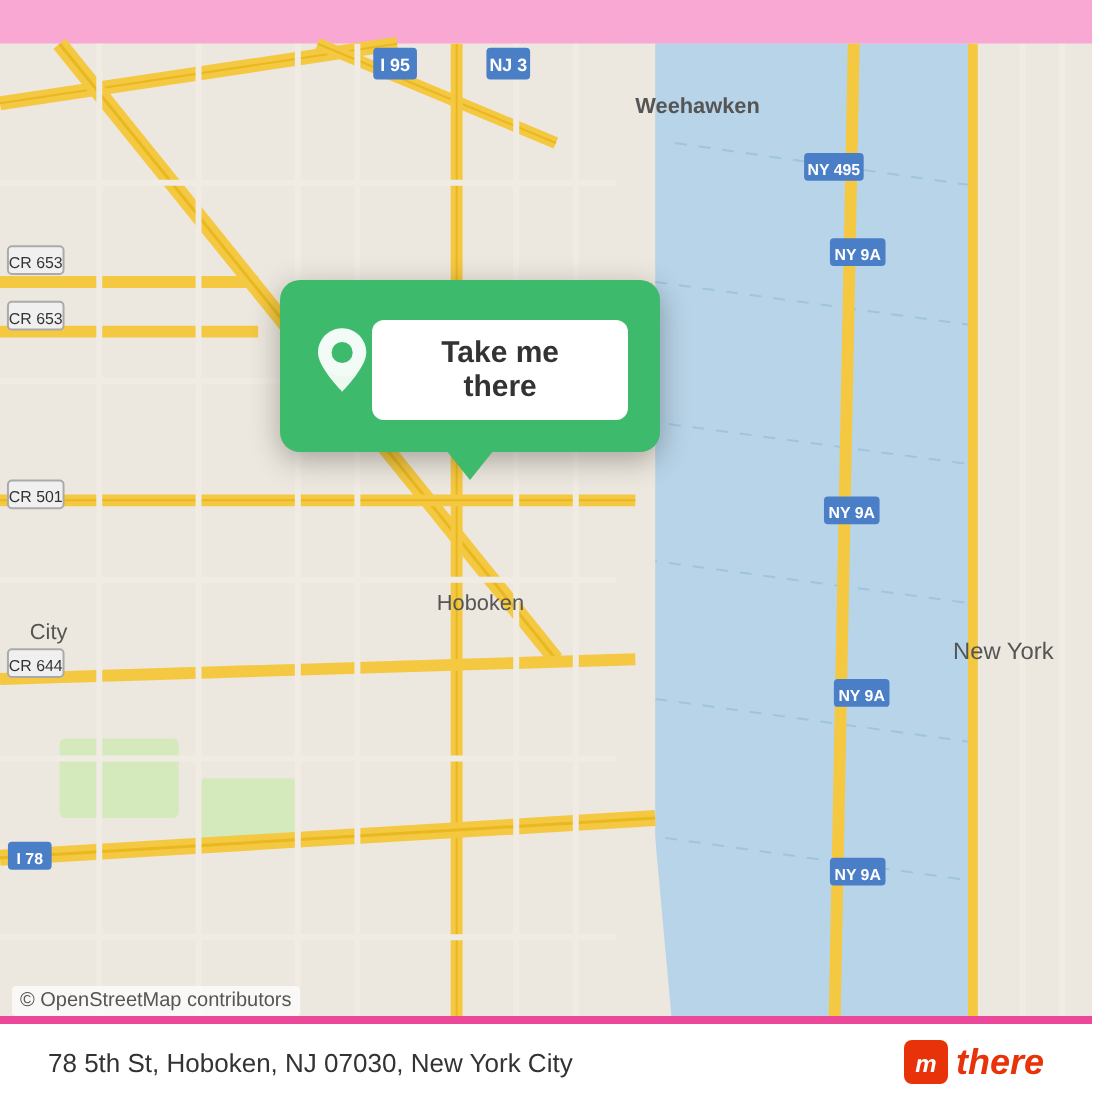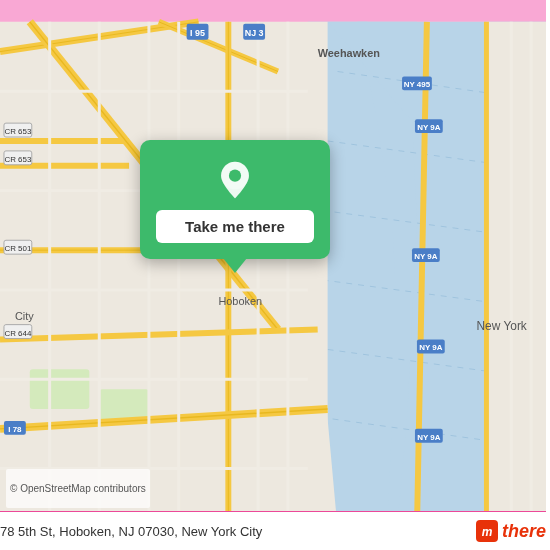"Take me there" #popup-card { flex-direction: column -> row }
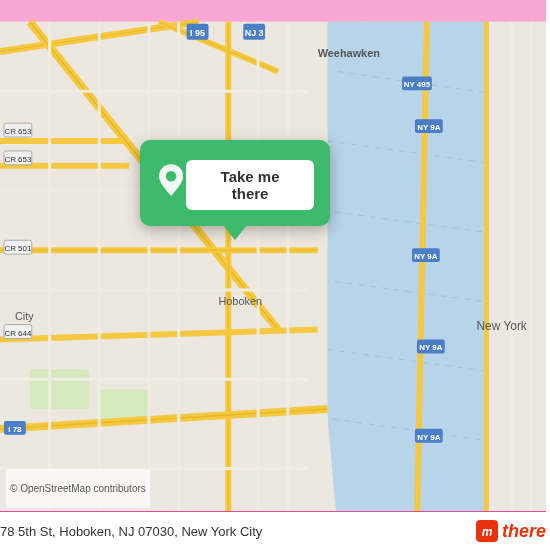"© OpenStreetMap contributors" #osm-attribution { padding: 14px 4px -> 2px 4px }
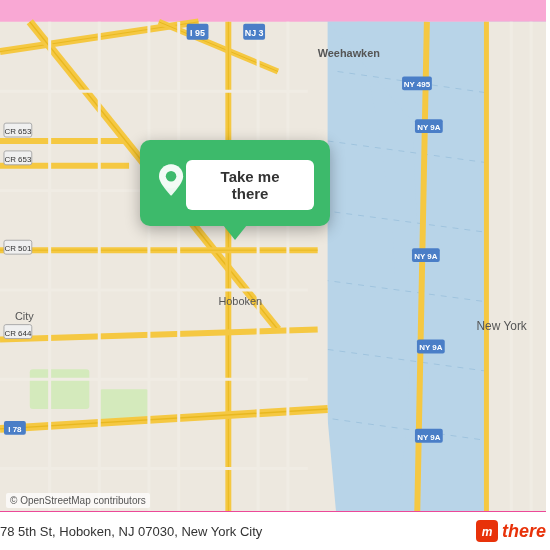"78 5th St, Hoboken, NJ" #bottom-bar { border-top: 1px solid #ec4899 -> 4px solid #ec4899; padding: 8px 0 -> 8px 24px }
